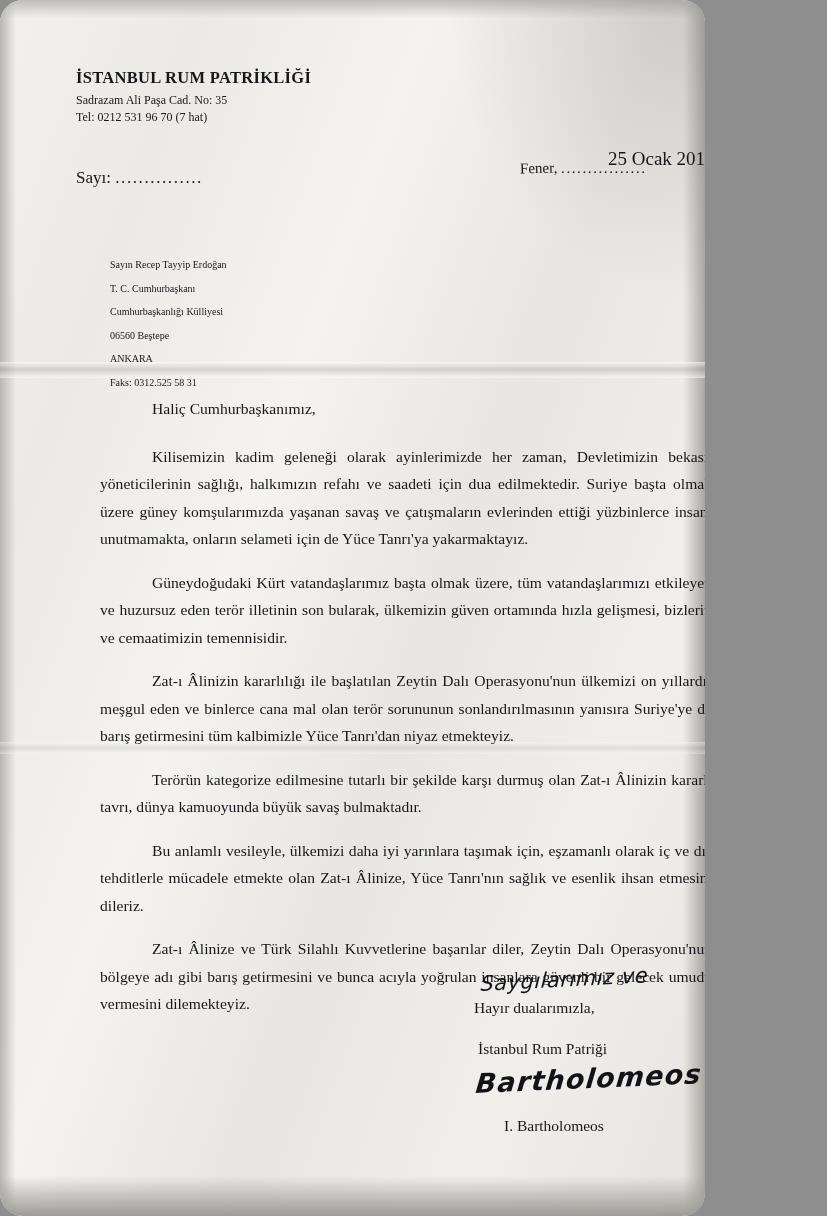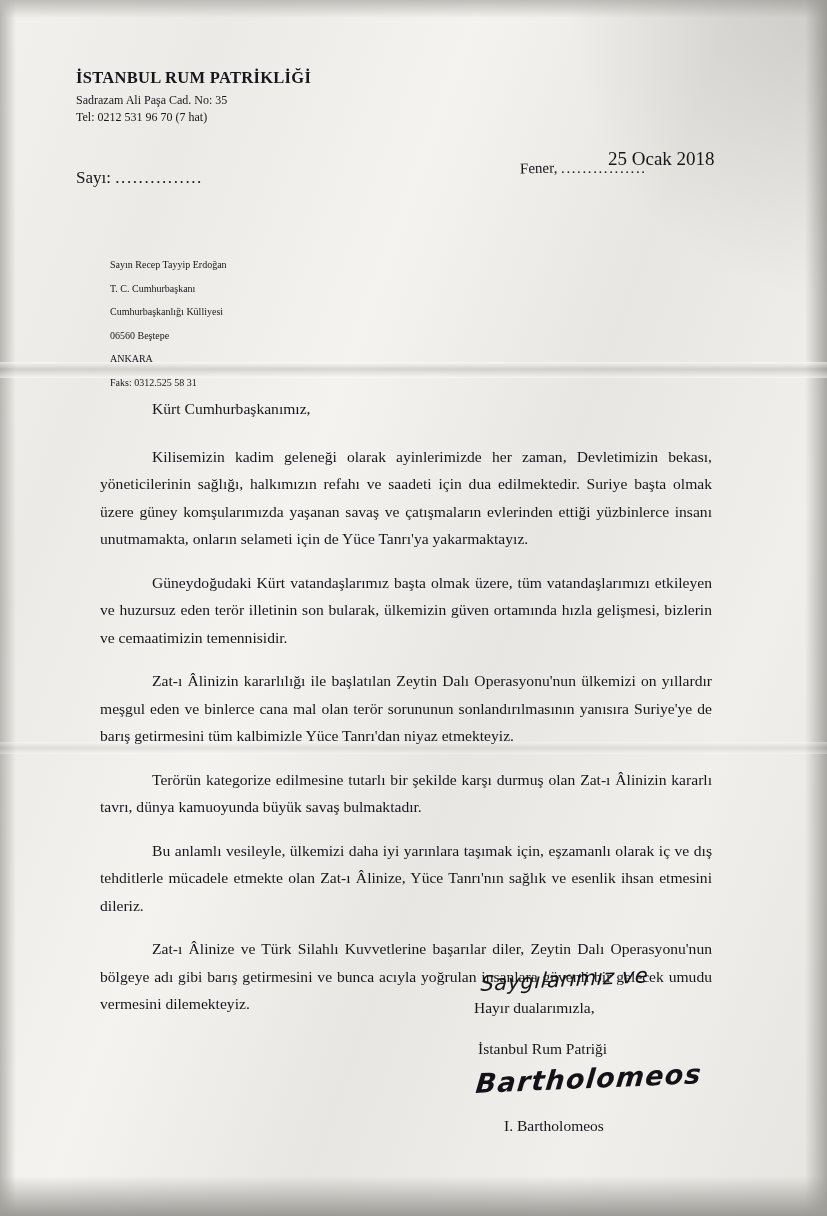"İSTANBUL RUM PATRİKLİĞİ" .page { border-radius: none -> 23px; width: 827px -> 705px }
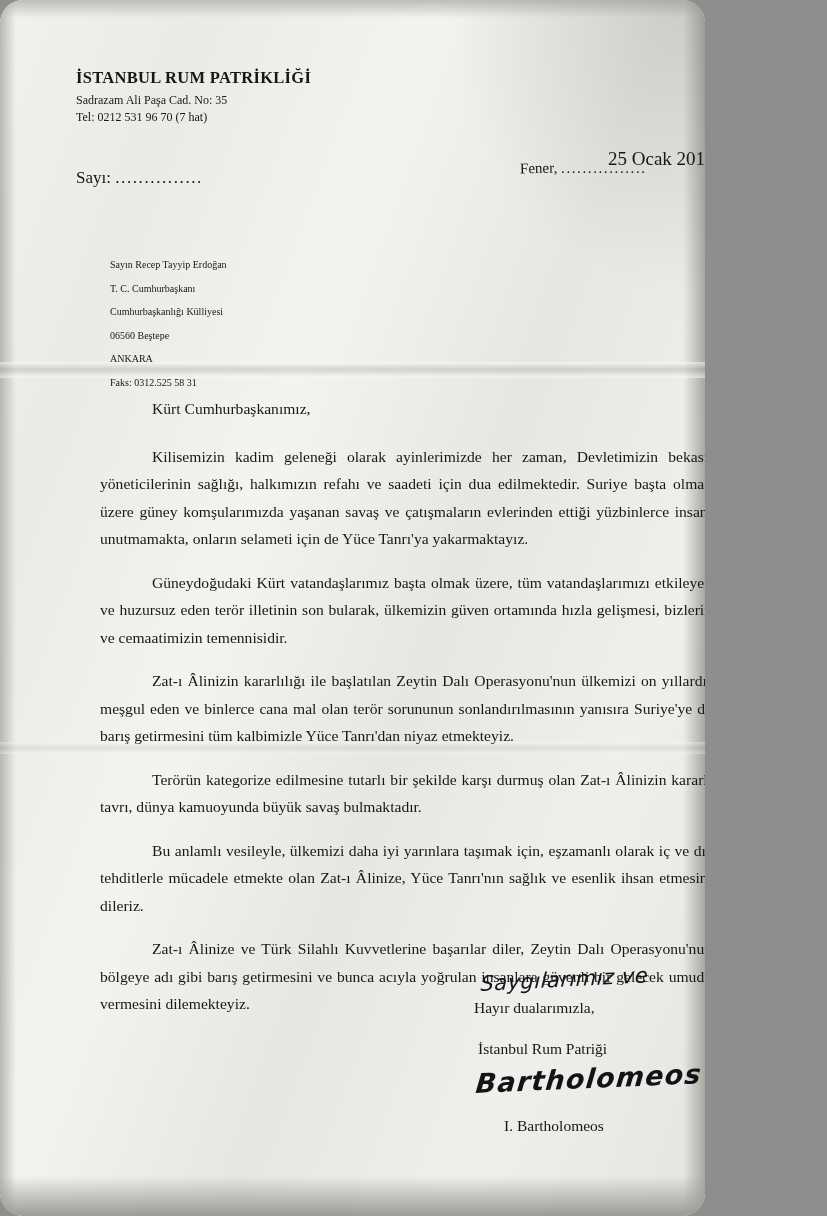"Kürt Cumhurbaşkanımız," div.salutation { text: Kürt -> Haliç }
